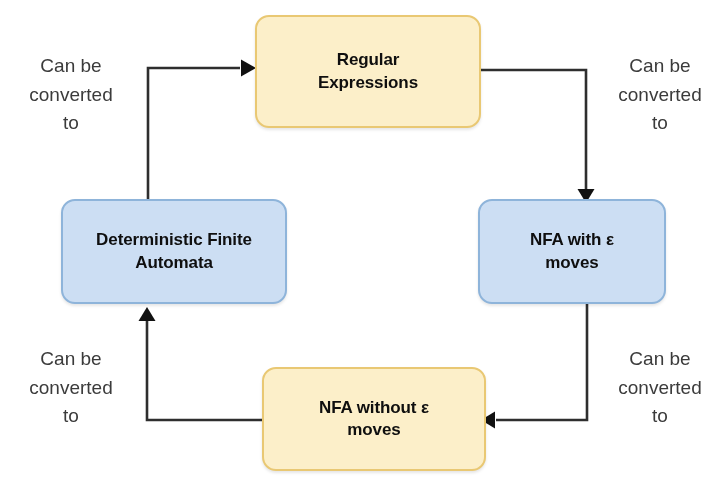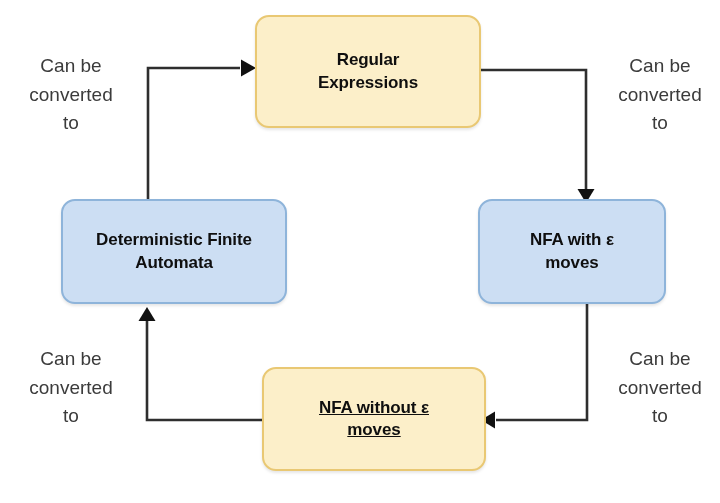"NFA without ε" #node-nfa-noeps { text-decoration: underline -> none }
